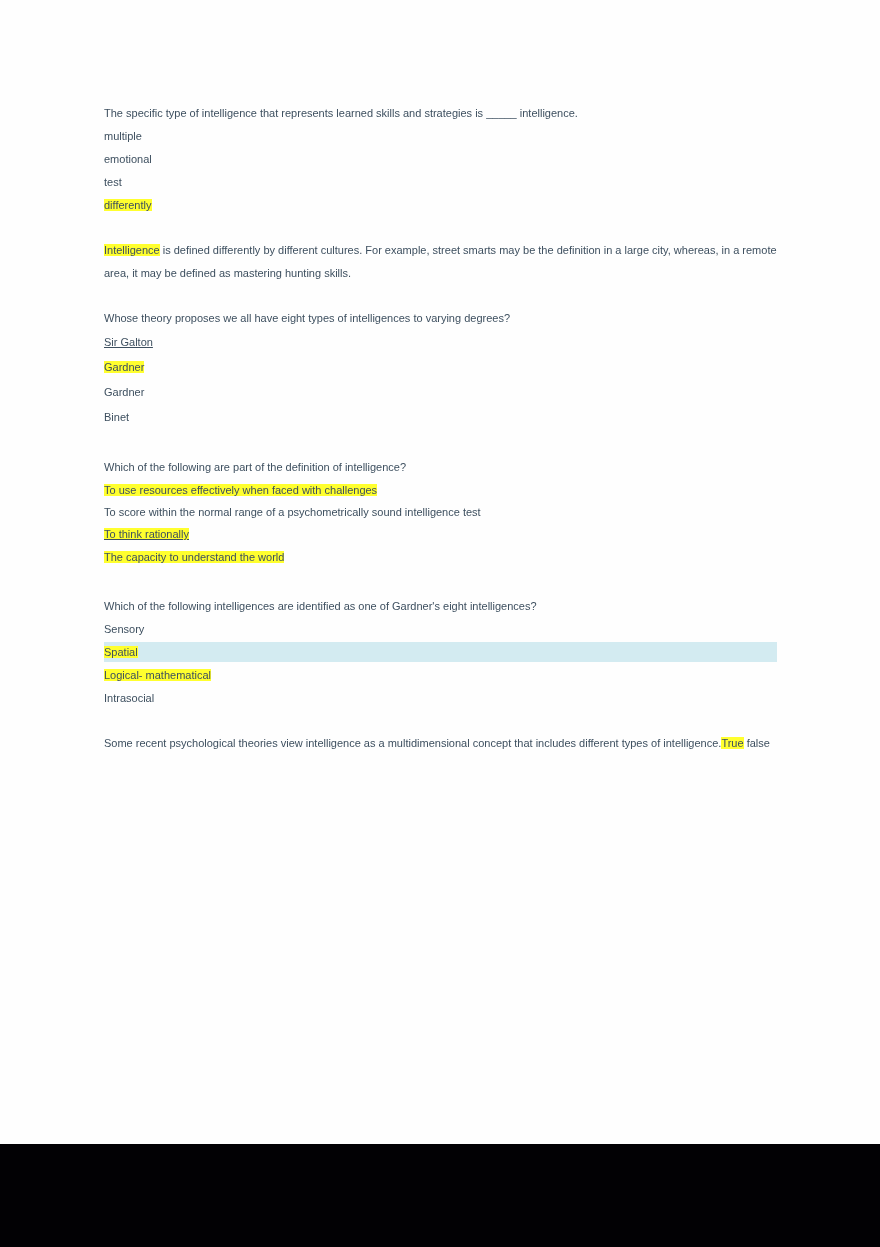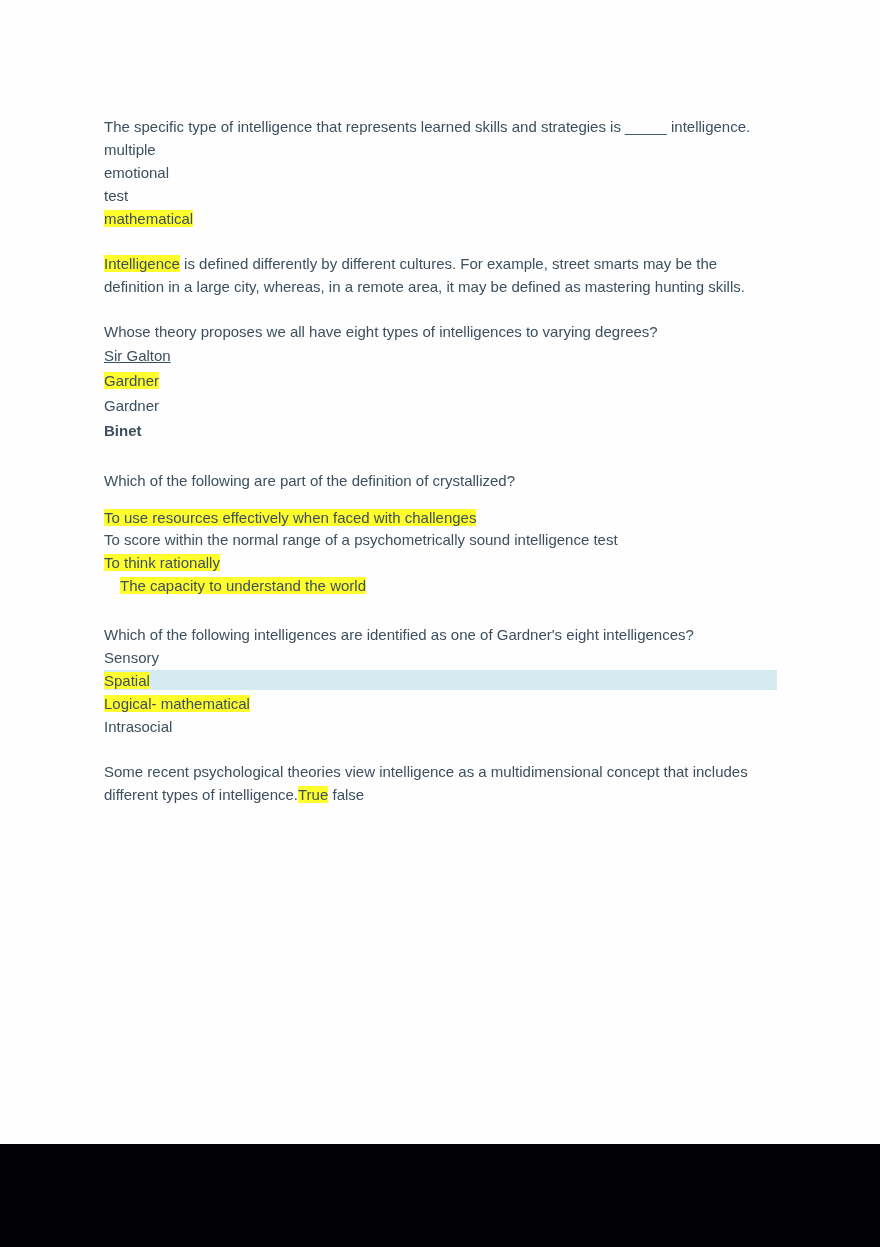"The specific type of intelligence" .content { font-size: 15px -> 11px; top: 115px -> 102px }
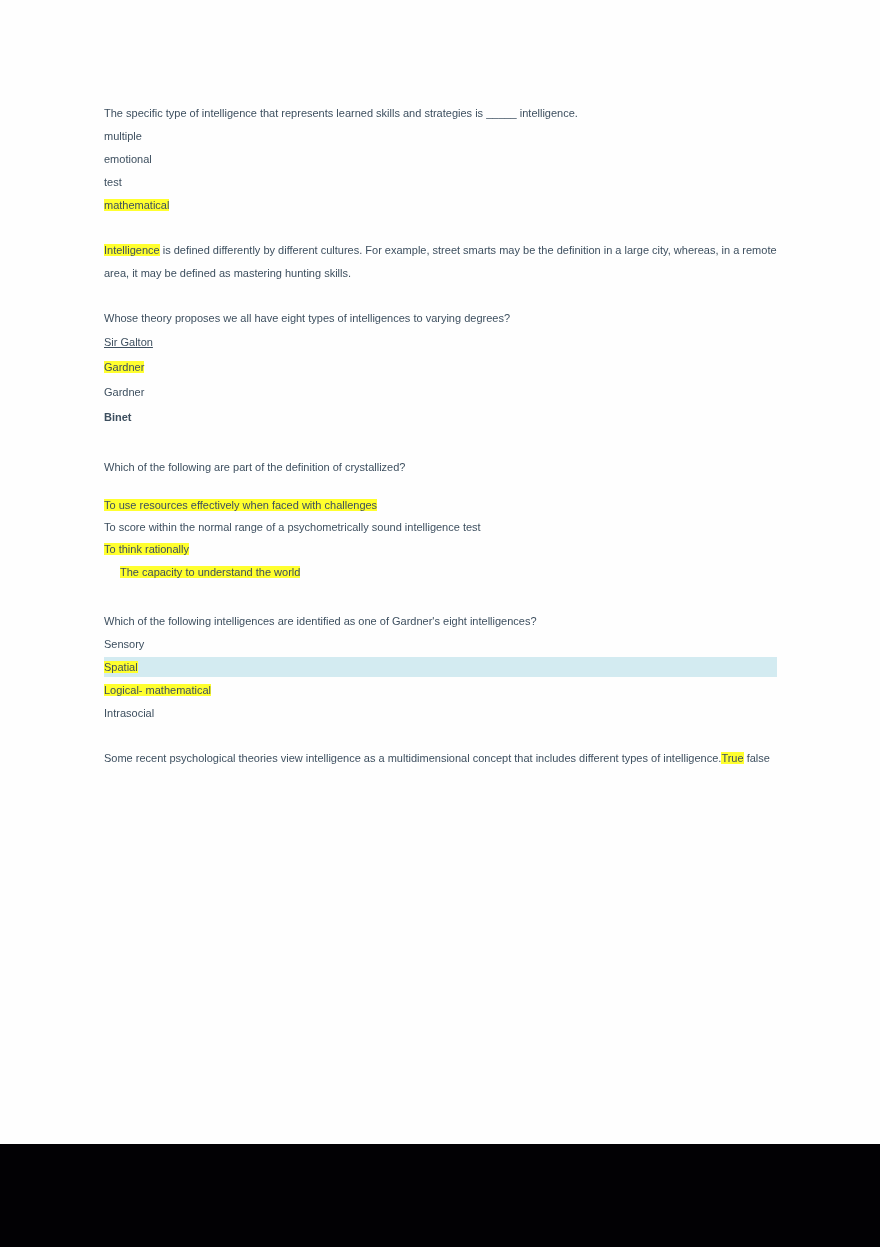"mathematical" span.hl { text: mathematical -> differently }
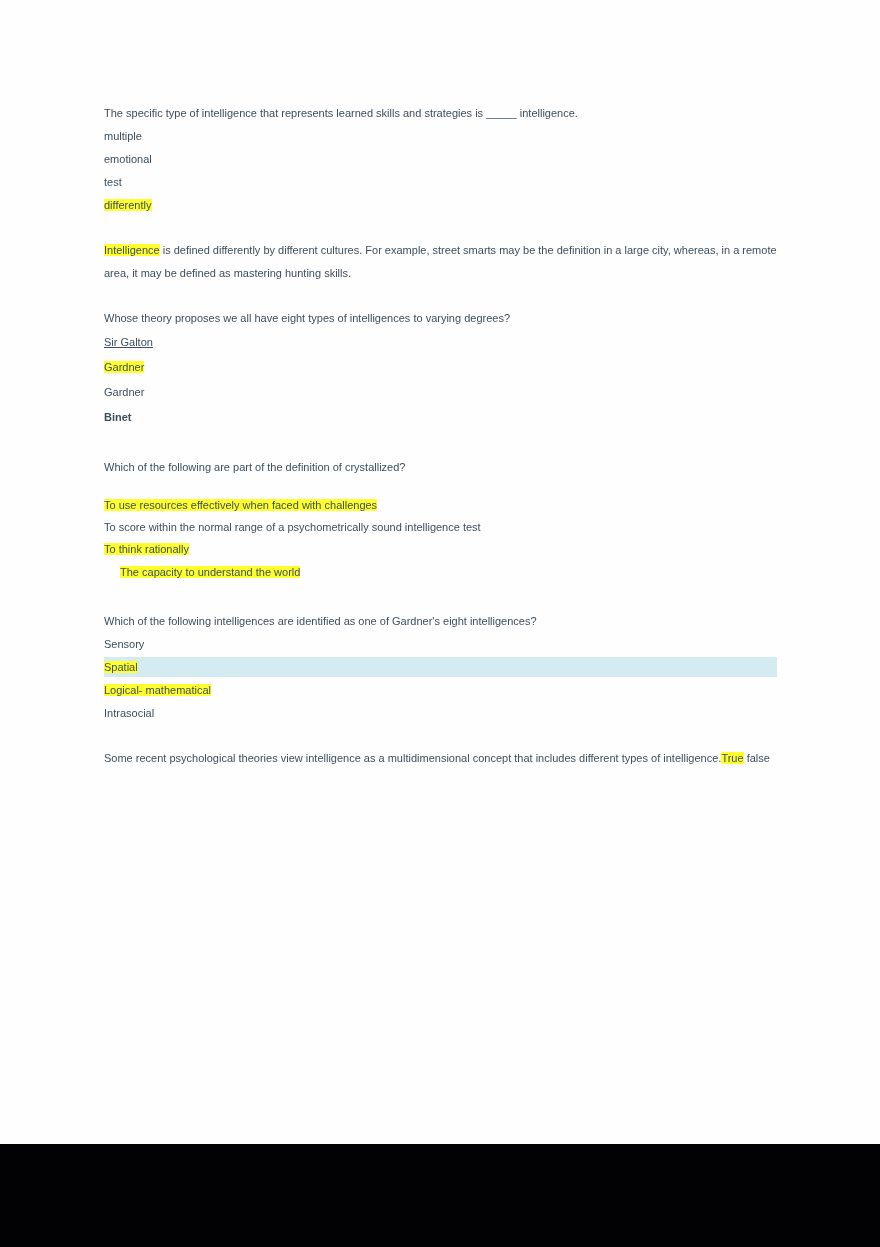"Binet" p.opt { font-weight: bold -> none }
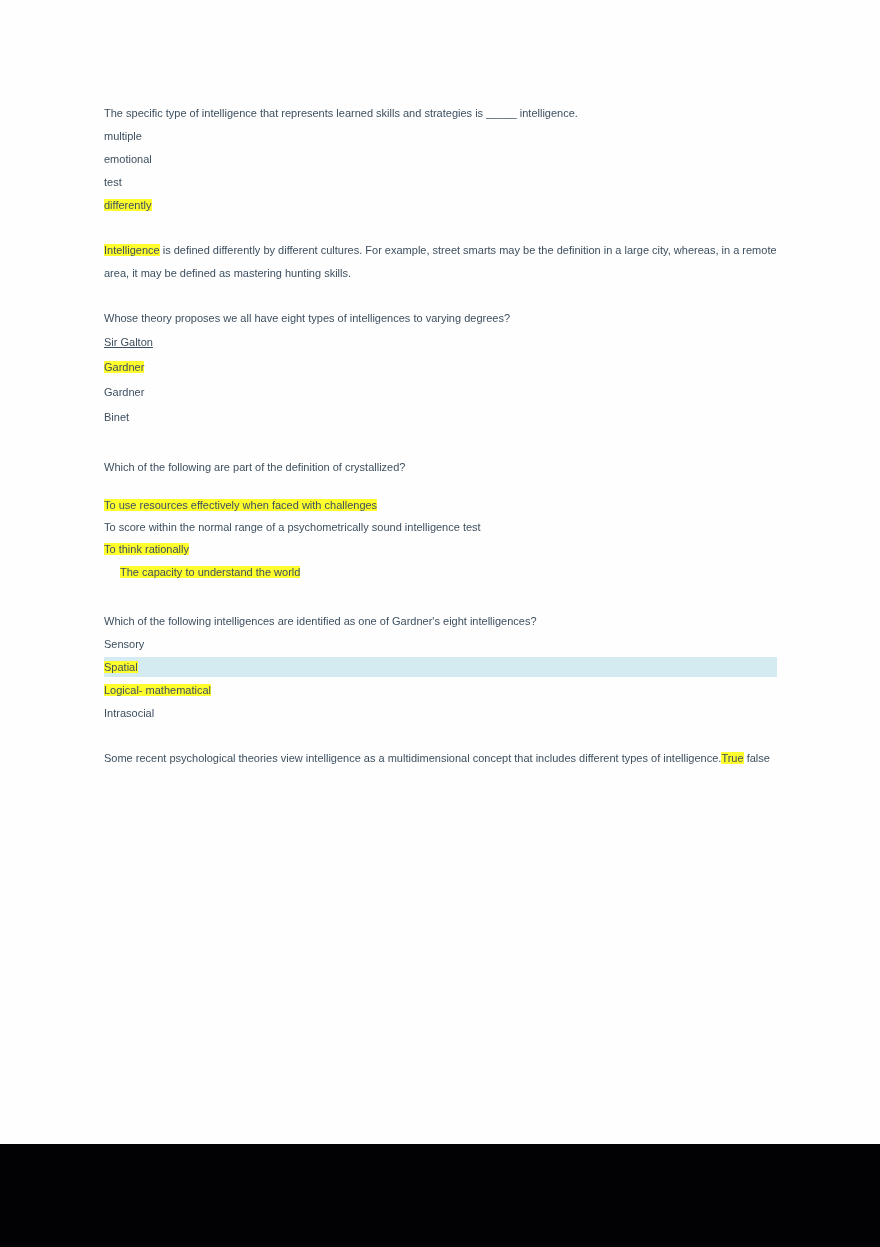"Which of the following are" p.q { text: crystallized -> intelligence }
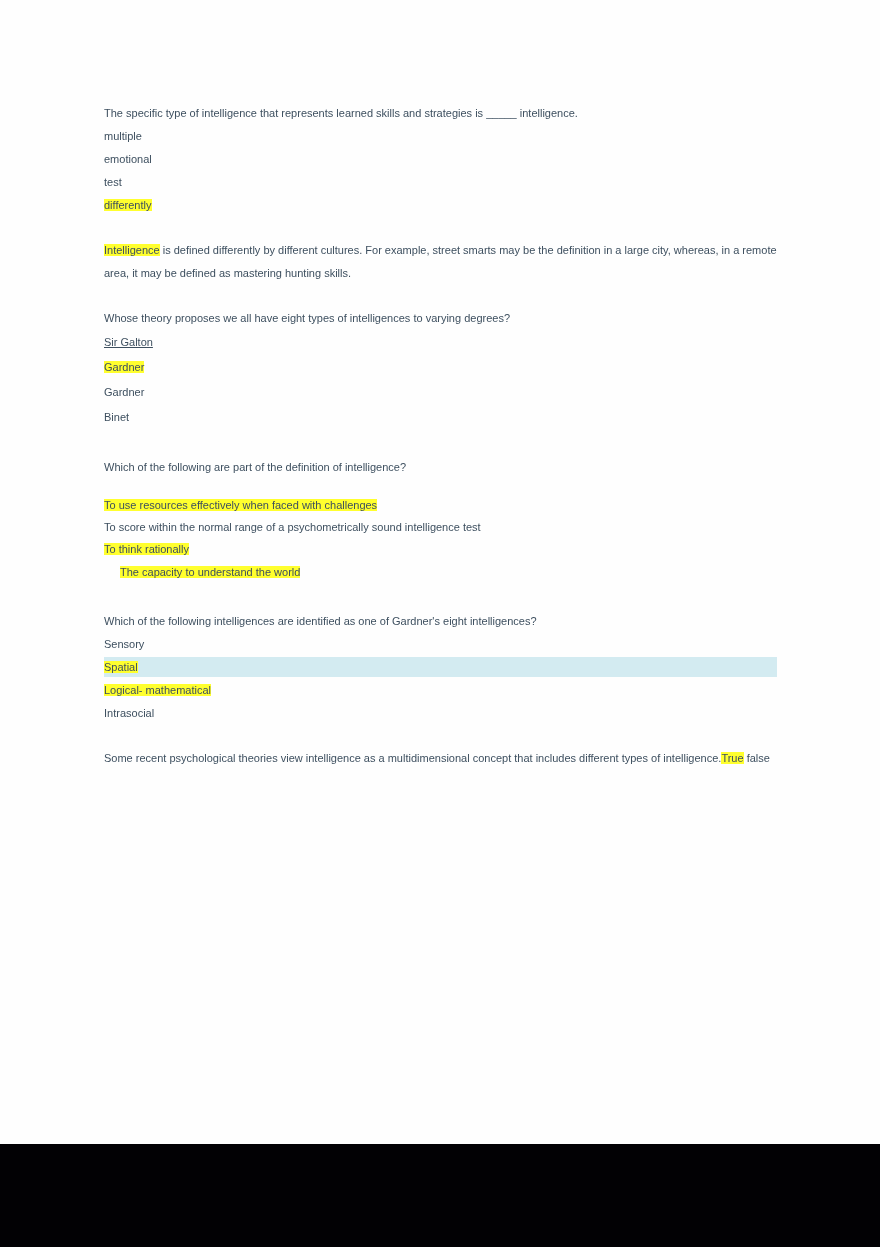"To use resources effectively when" p.opt { margin-top: 15px -> none }
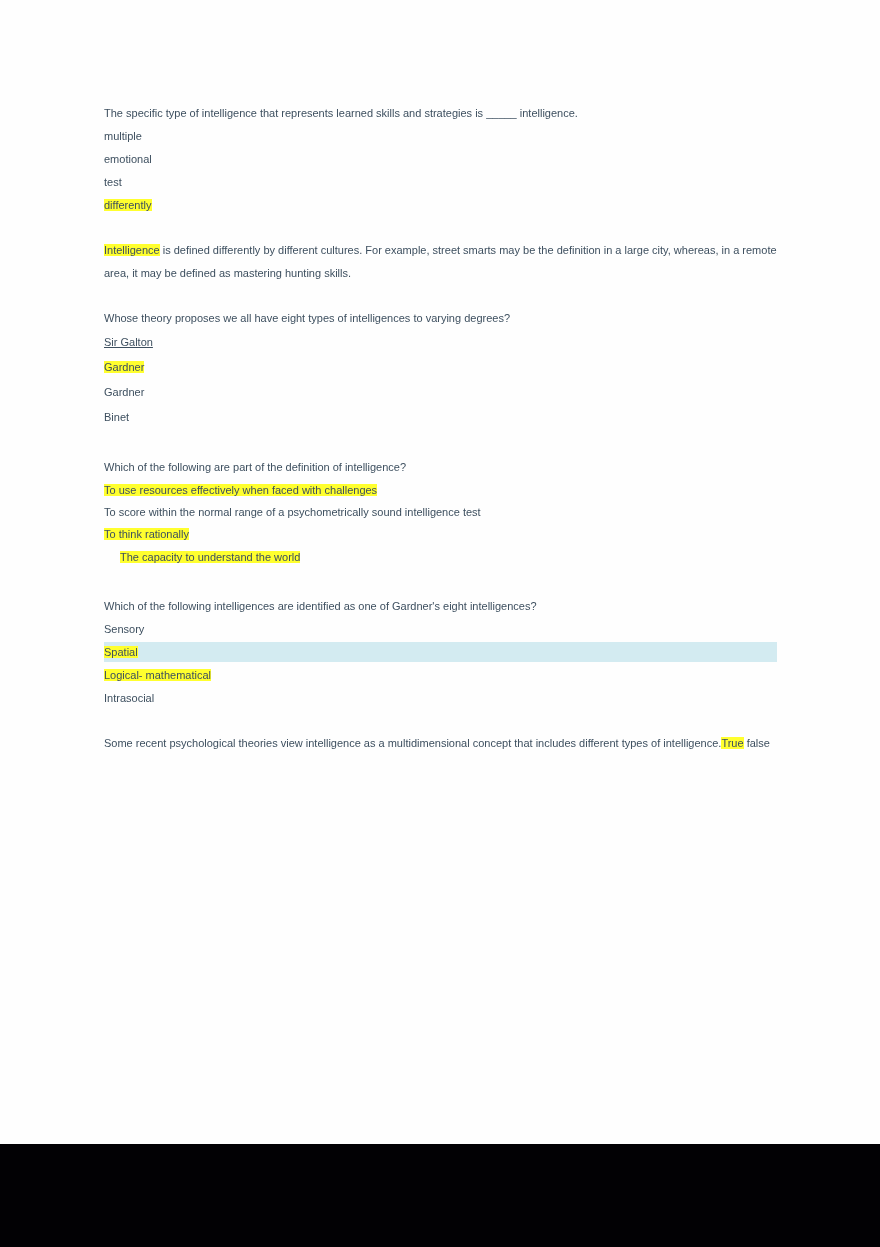"To think rationally" p.opt { text-decoration: none -> underline }
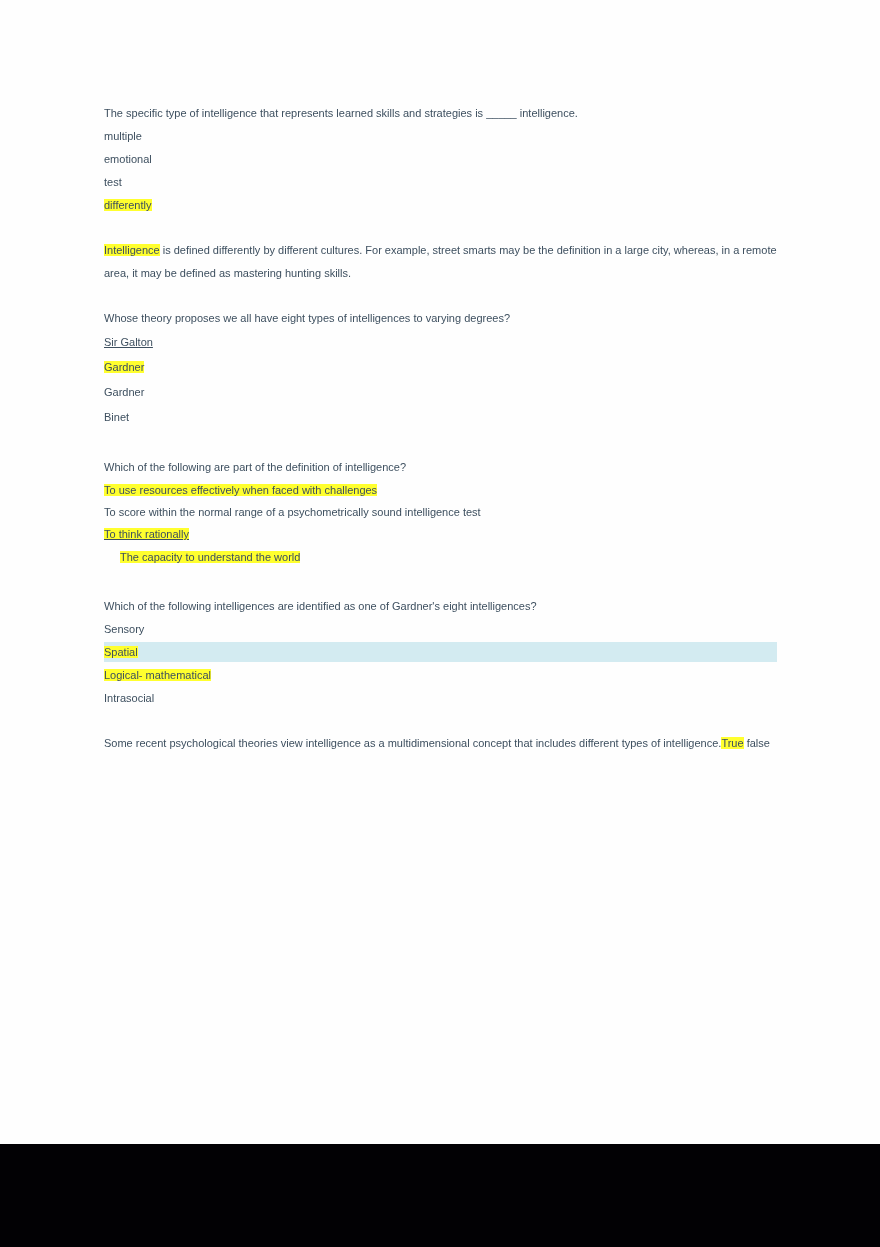"The capacity to understand the" p.opt { margin-left: 16px -> none }
